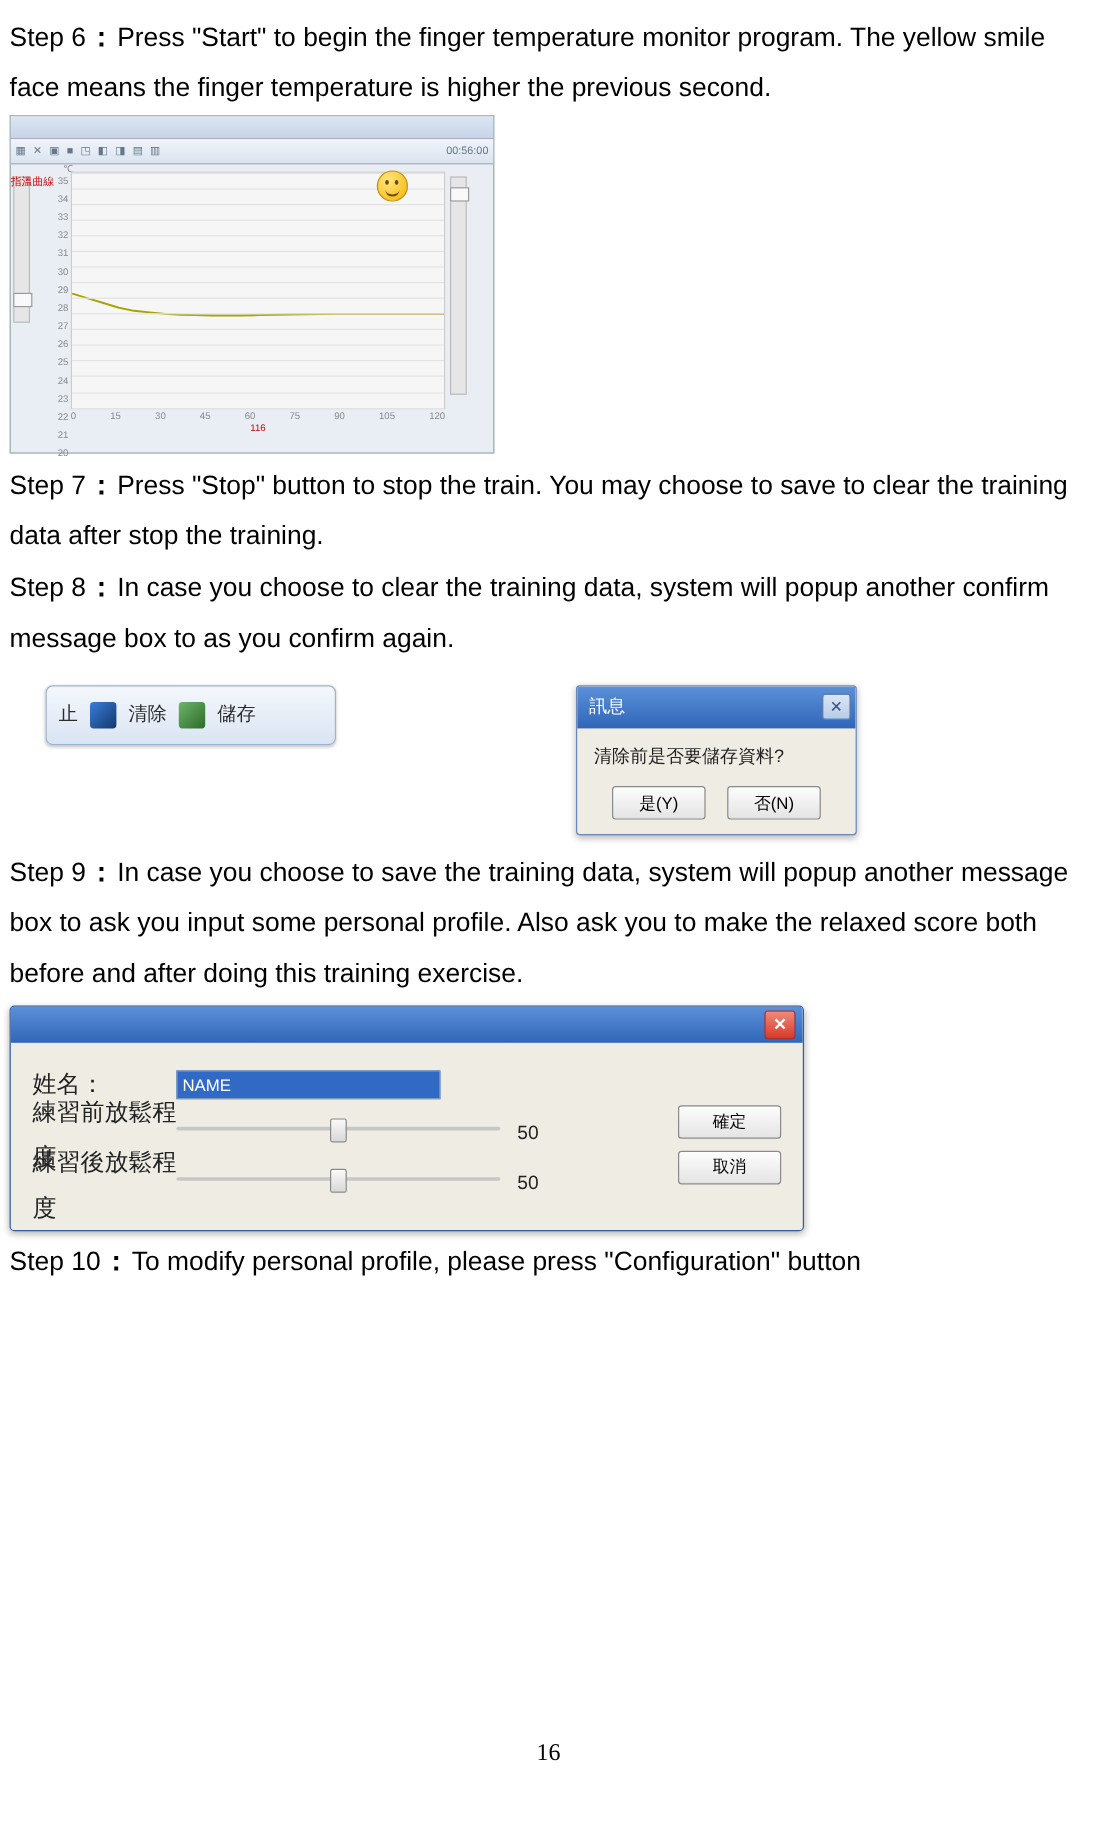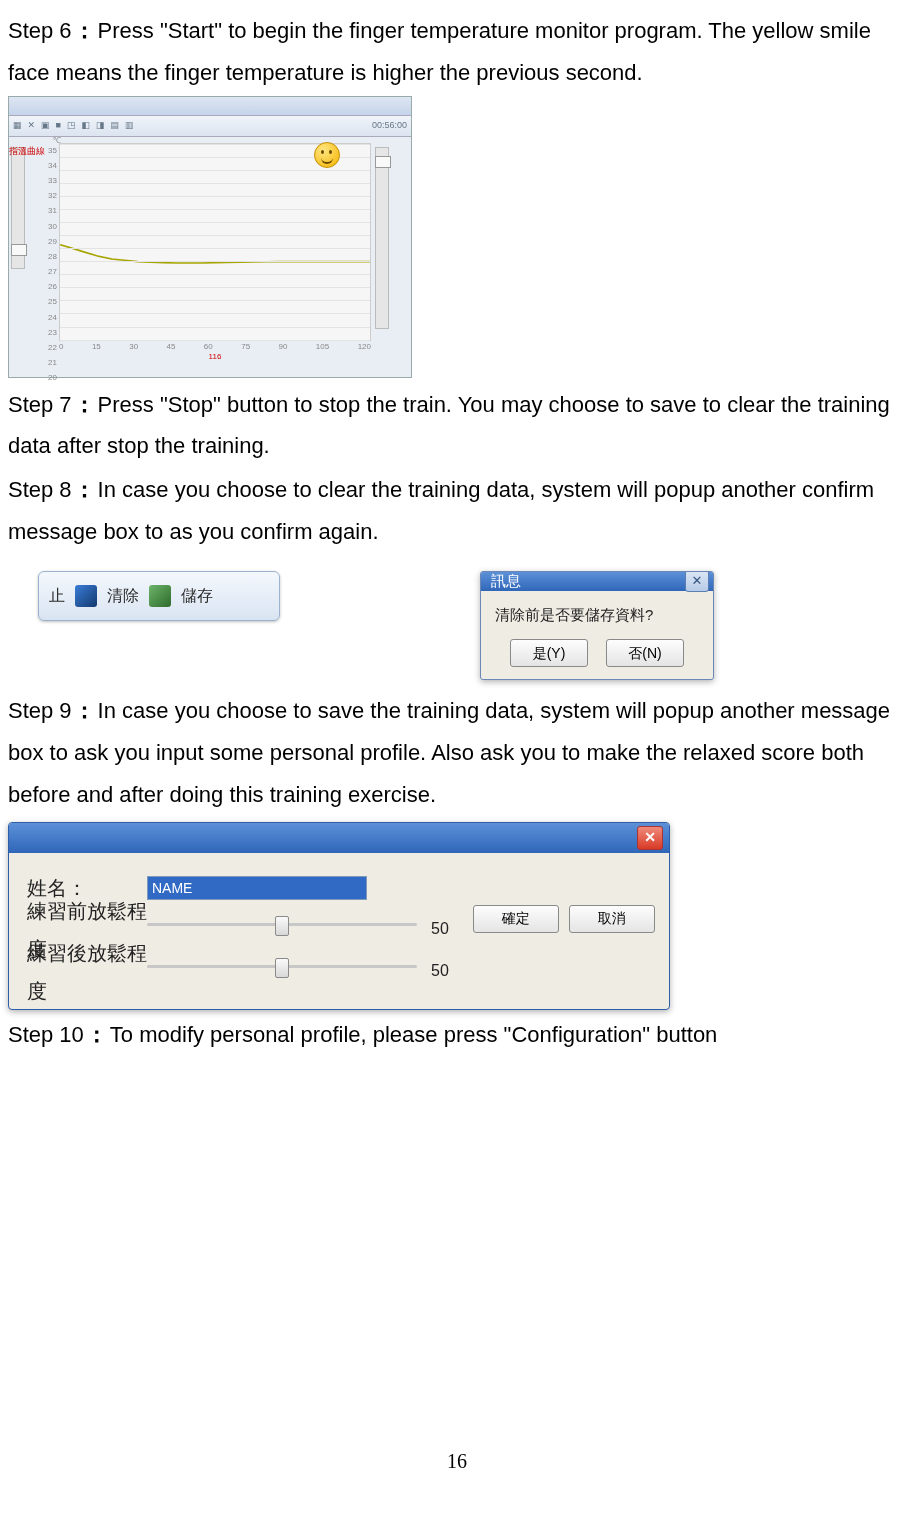"訊息" .msg-title { height: 19px -> 35px }
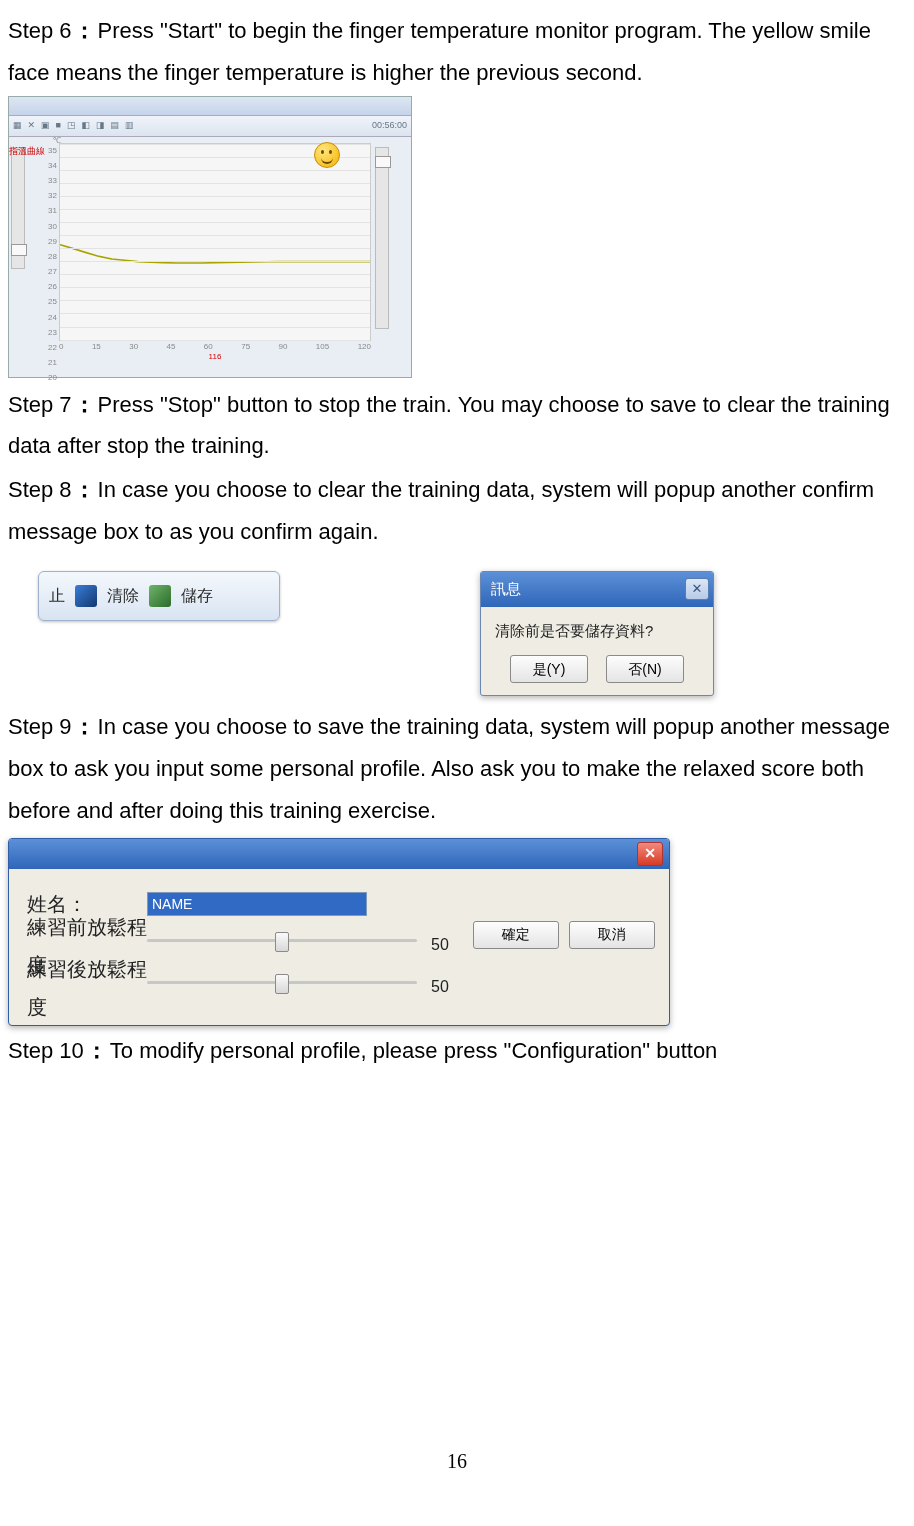"確定" .btncol { flex-direction: row -> column }
